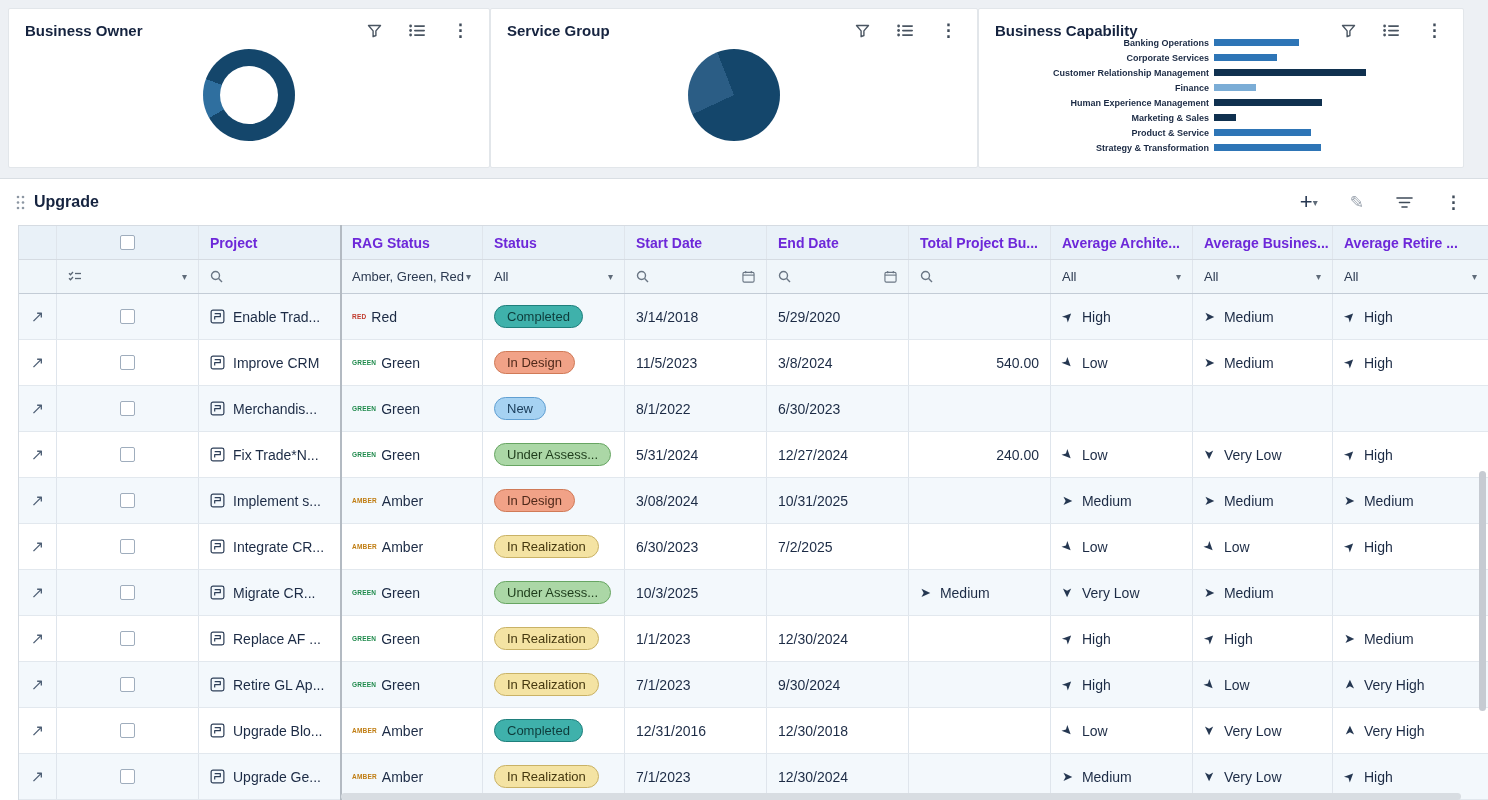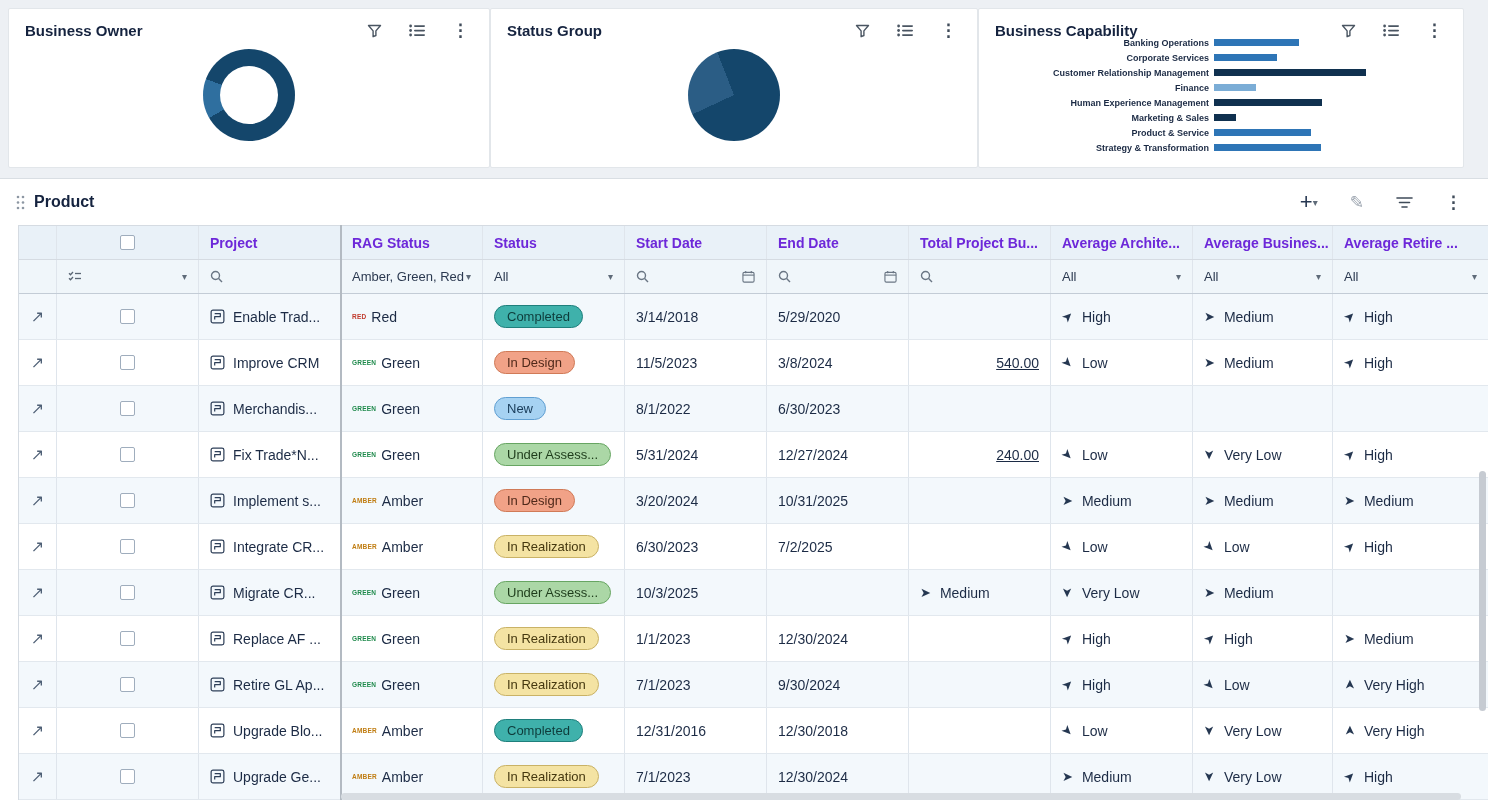"Status Group" span.card-title { text: Status -> Service }
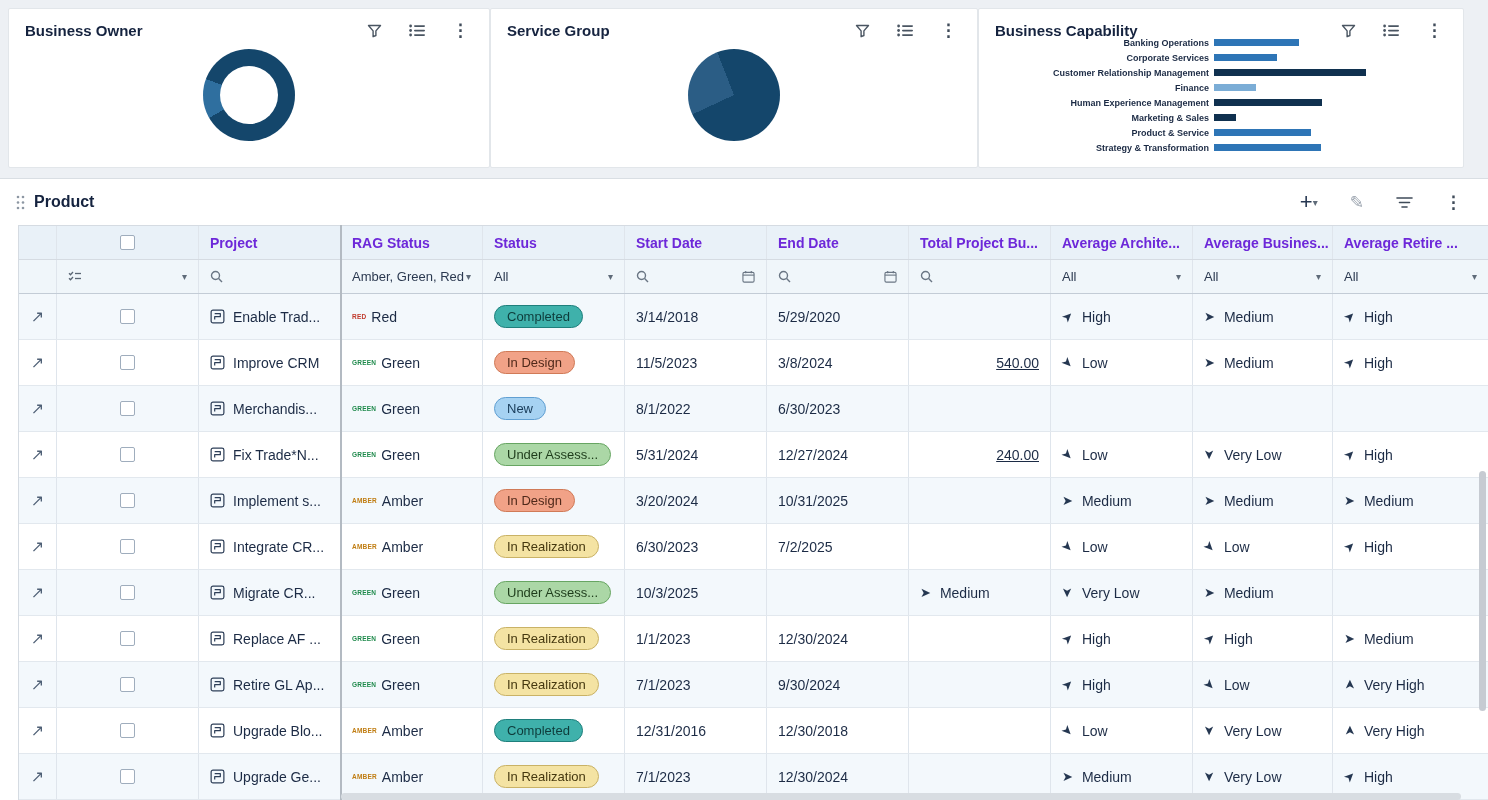"Product" span.panel-title { text: Product -> Upgrade }
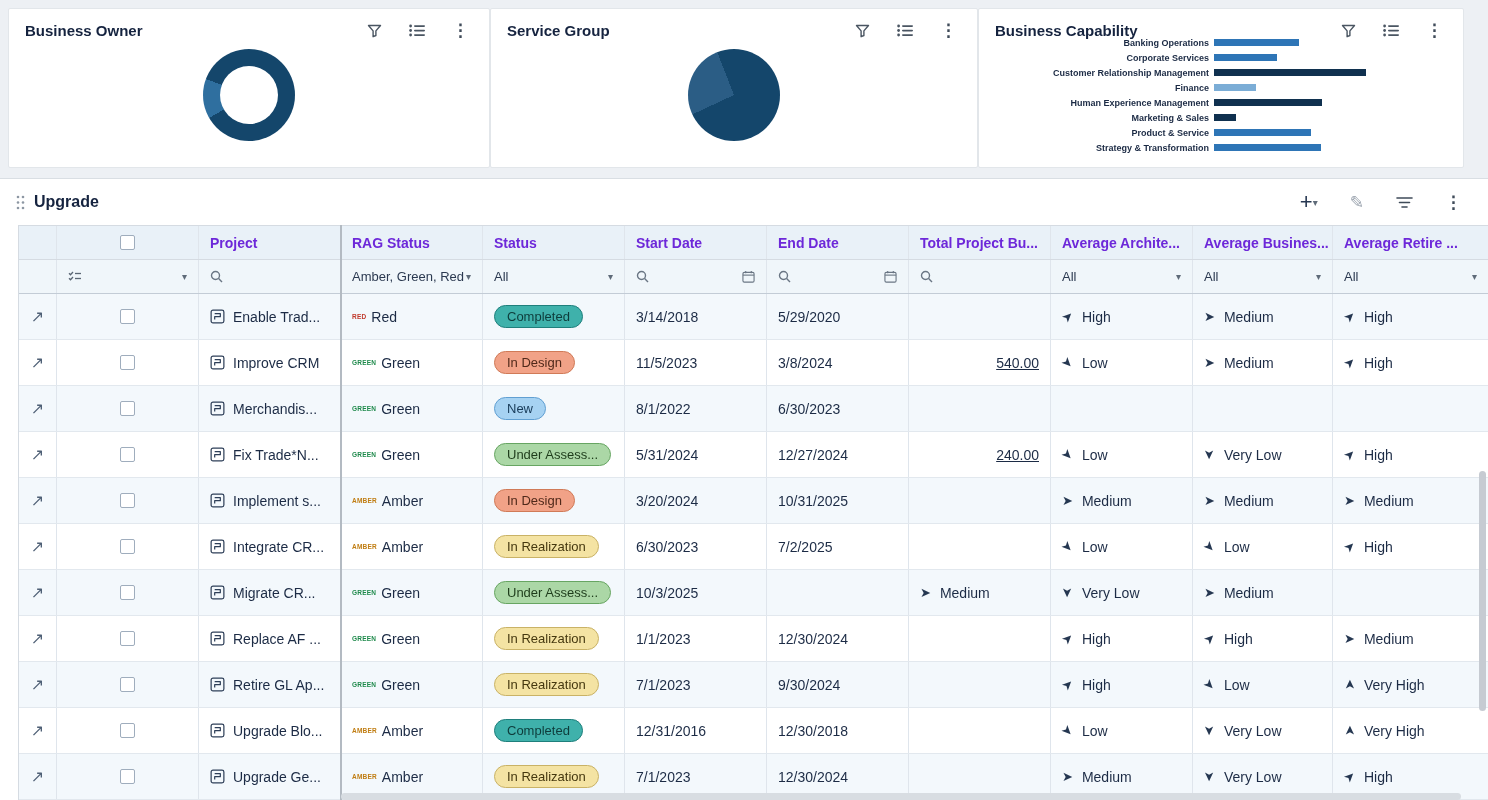"540.00" .right { text-decoration: underline -> none }
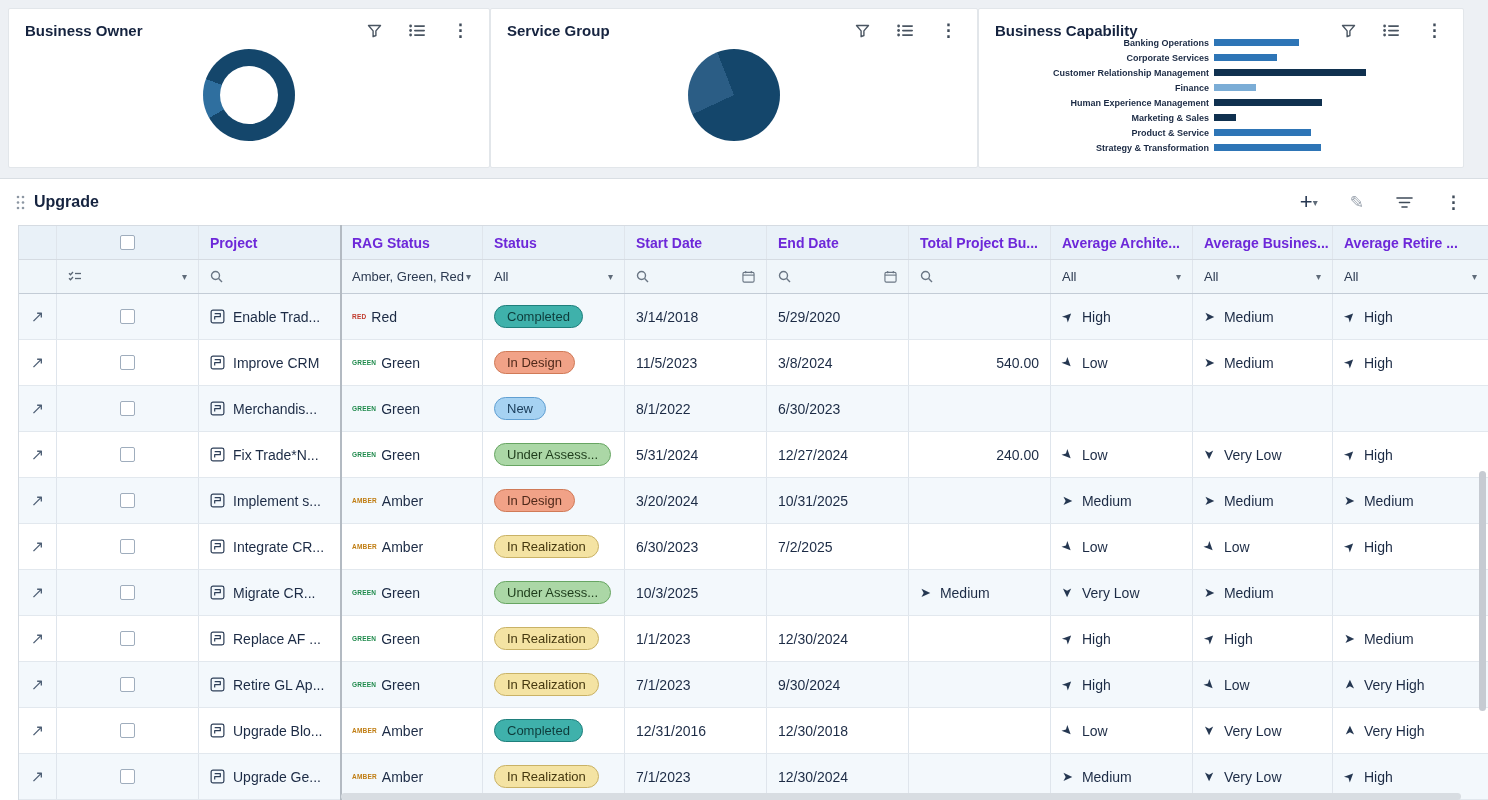"3/20/2024" div.cell { text: 3/20/2024 -> 3/08/2024 }
